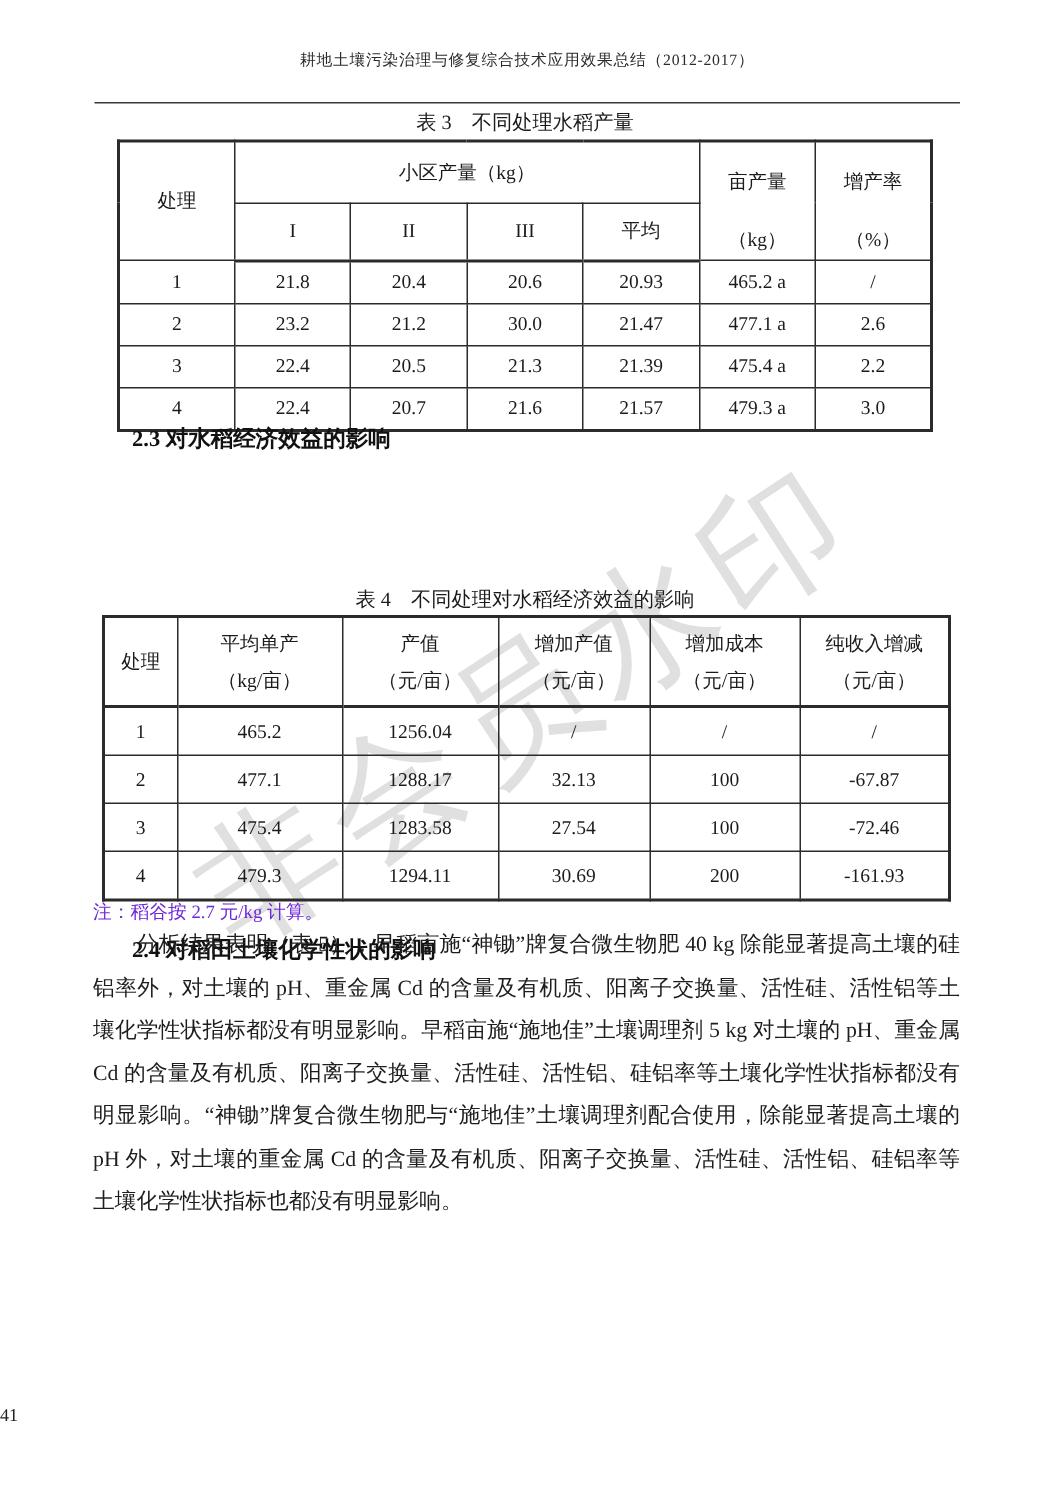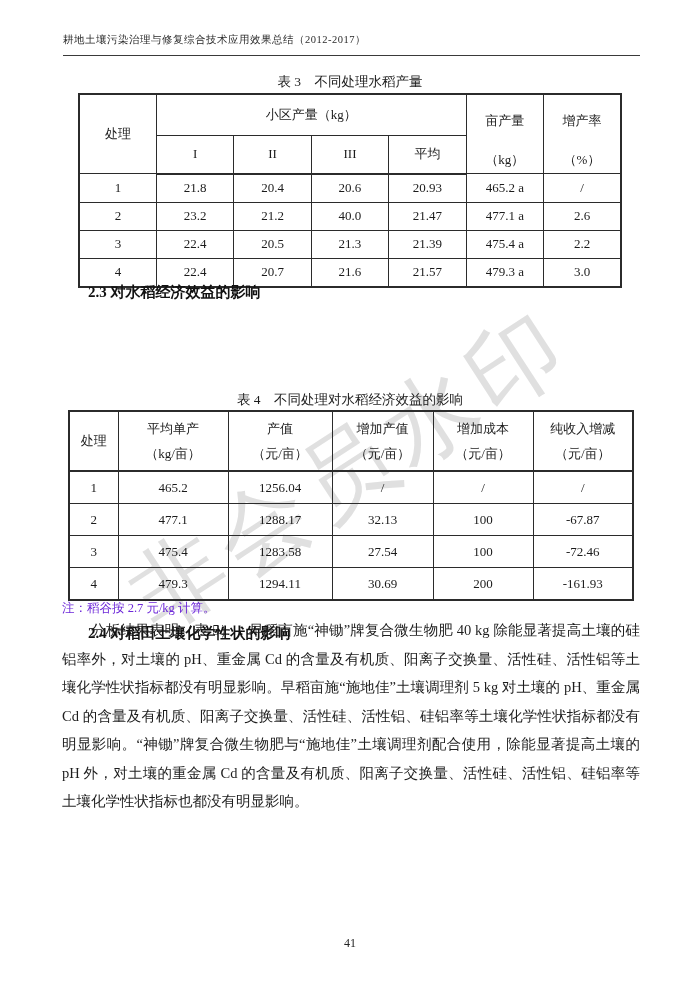"耕地土壤污染治理与修复综合技术应用效果总结（2012-2017）" .running-header { padding-bottom: 8px -> 21px; text-align: left -> center }
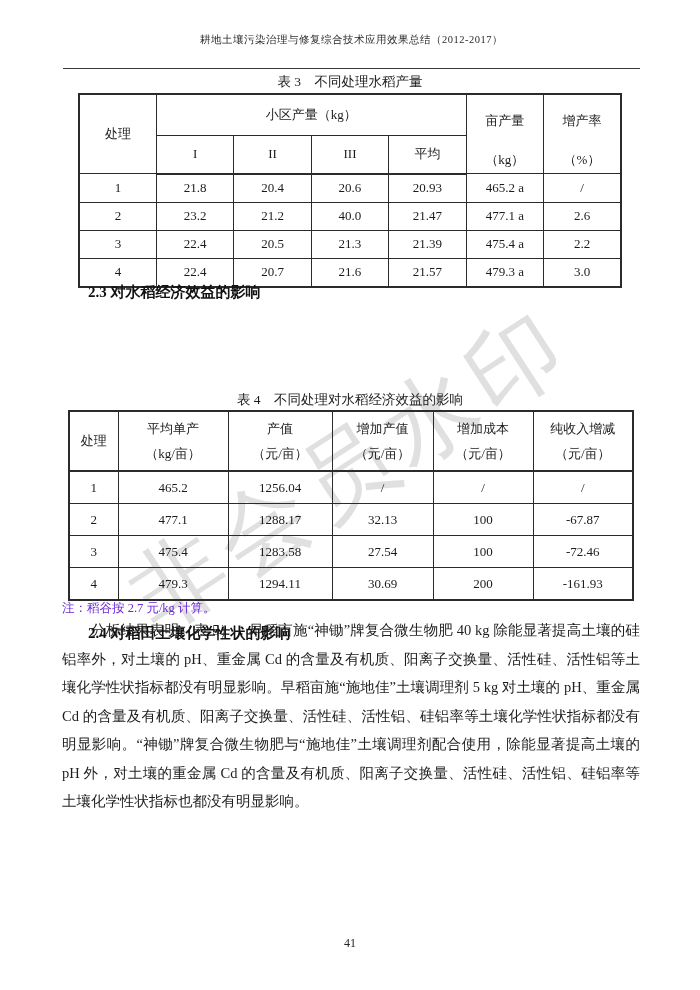"40.0" td { text: 40.0 -> 30.0 }
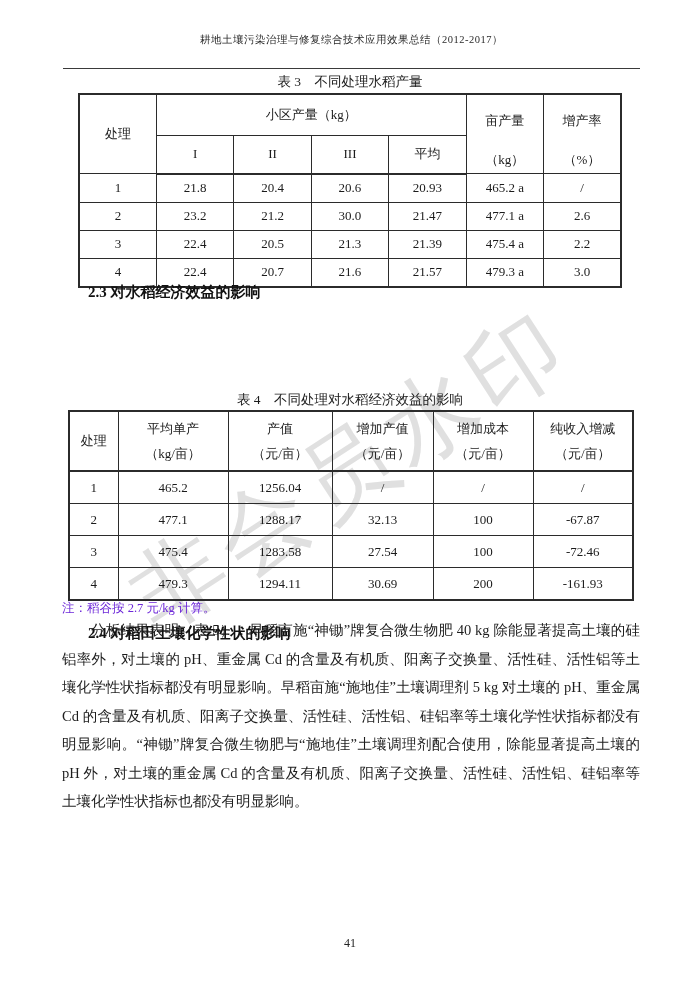"41" .page-number { text-align: center -> none }
